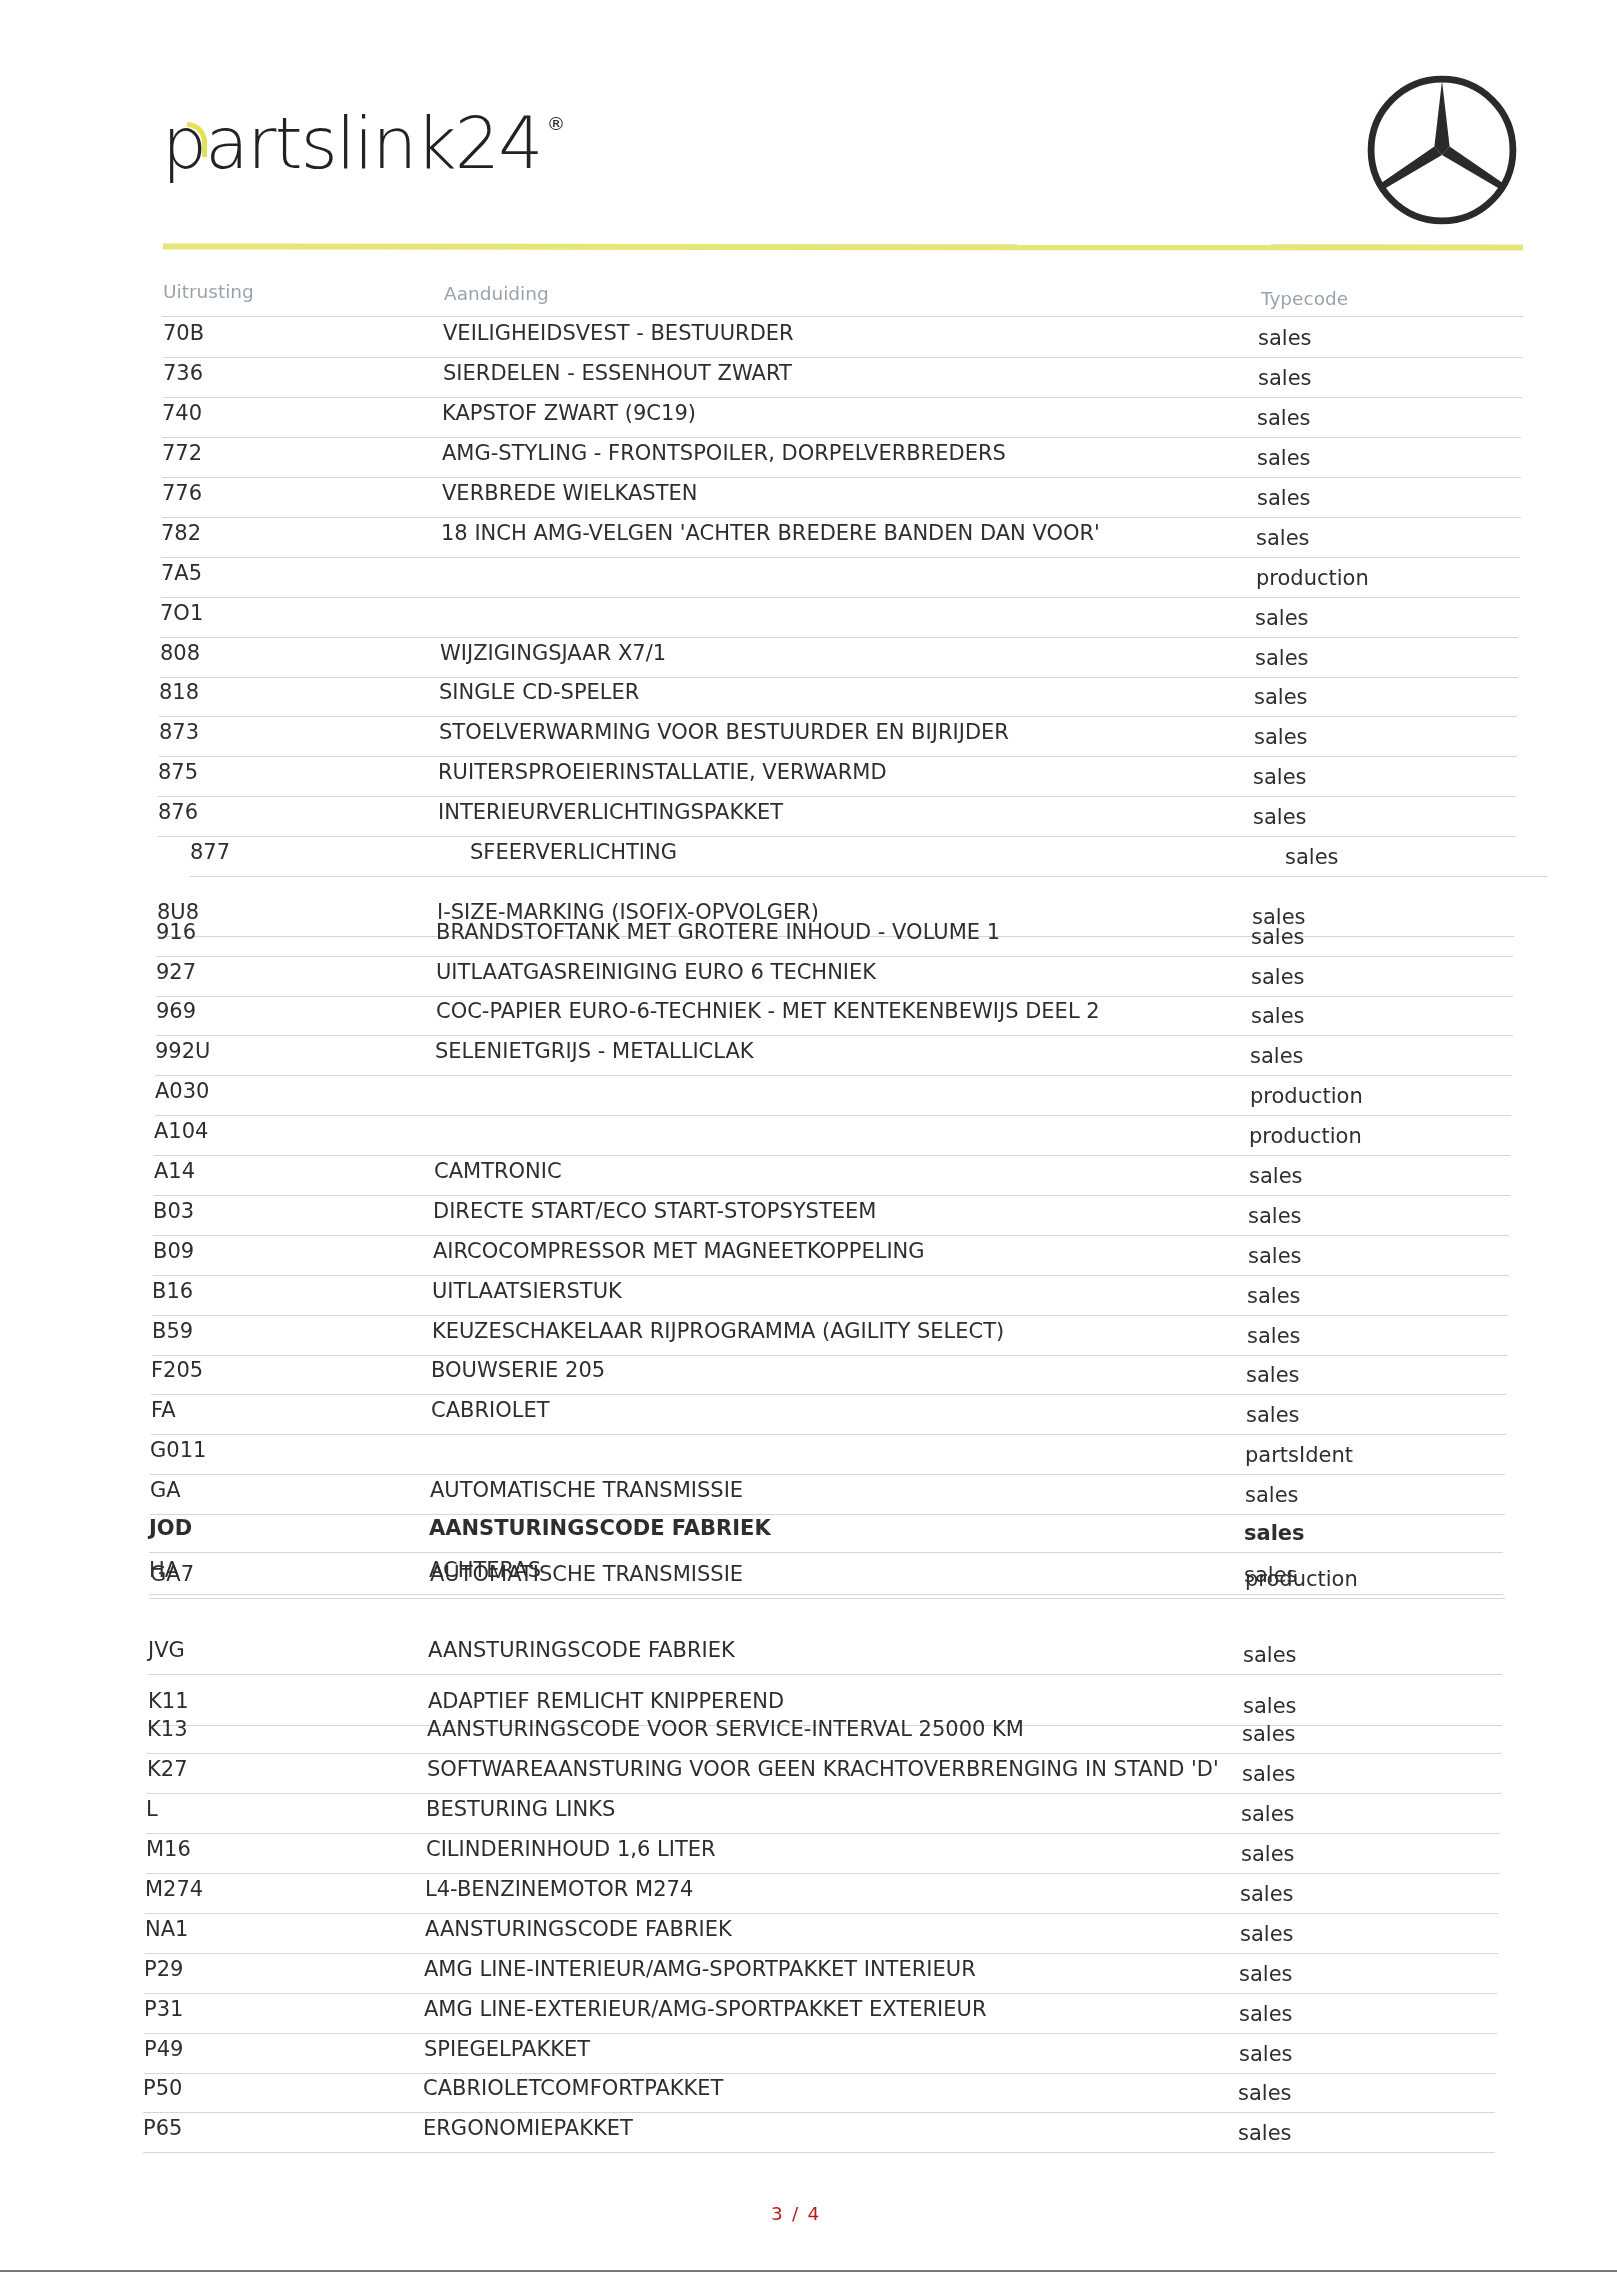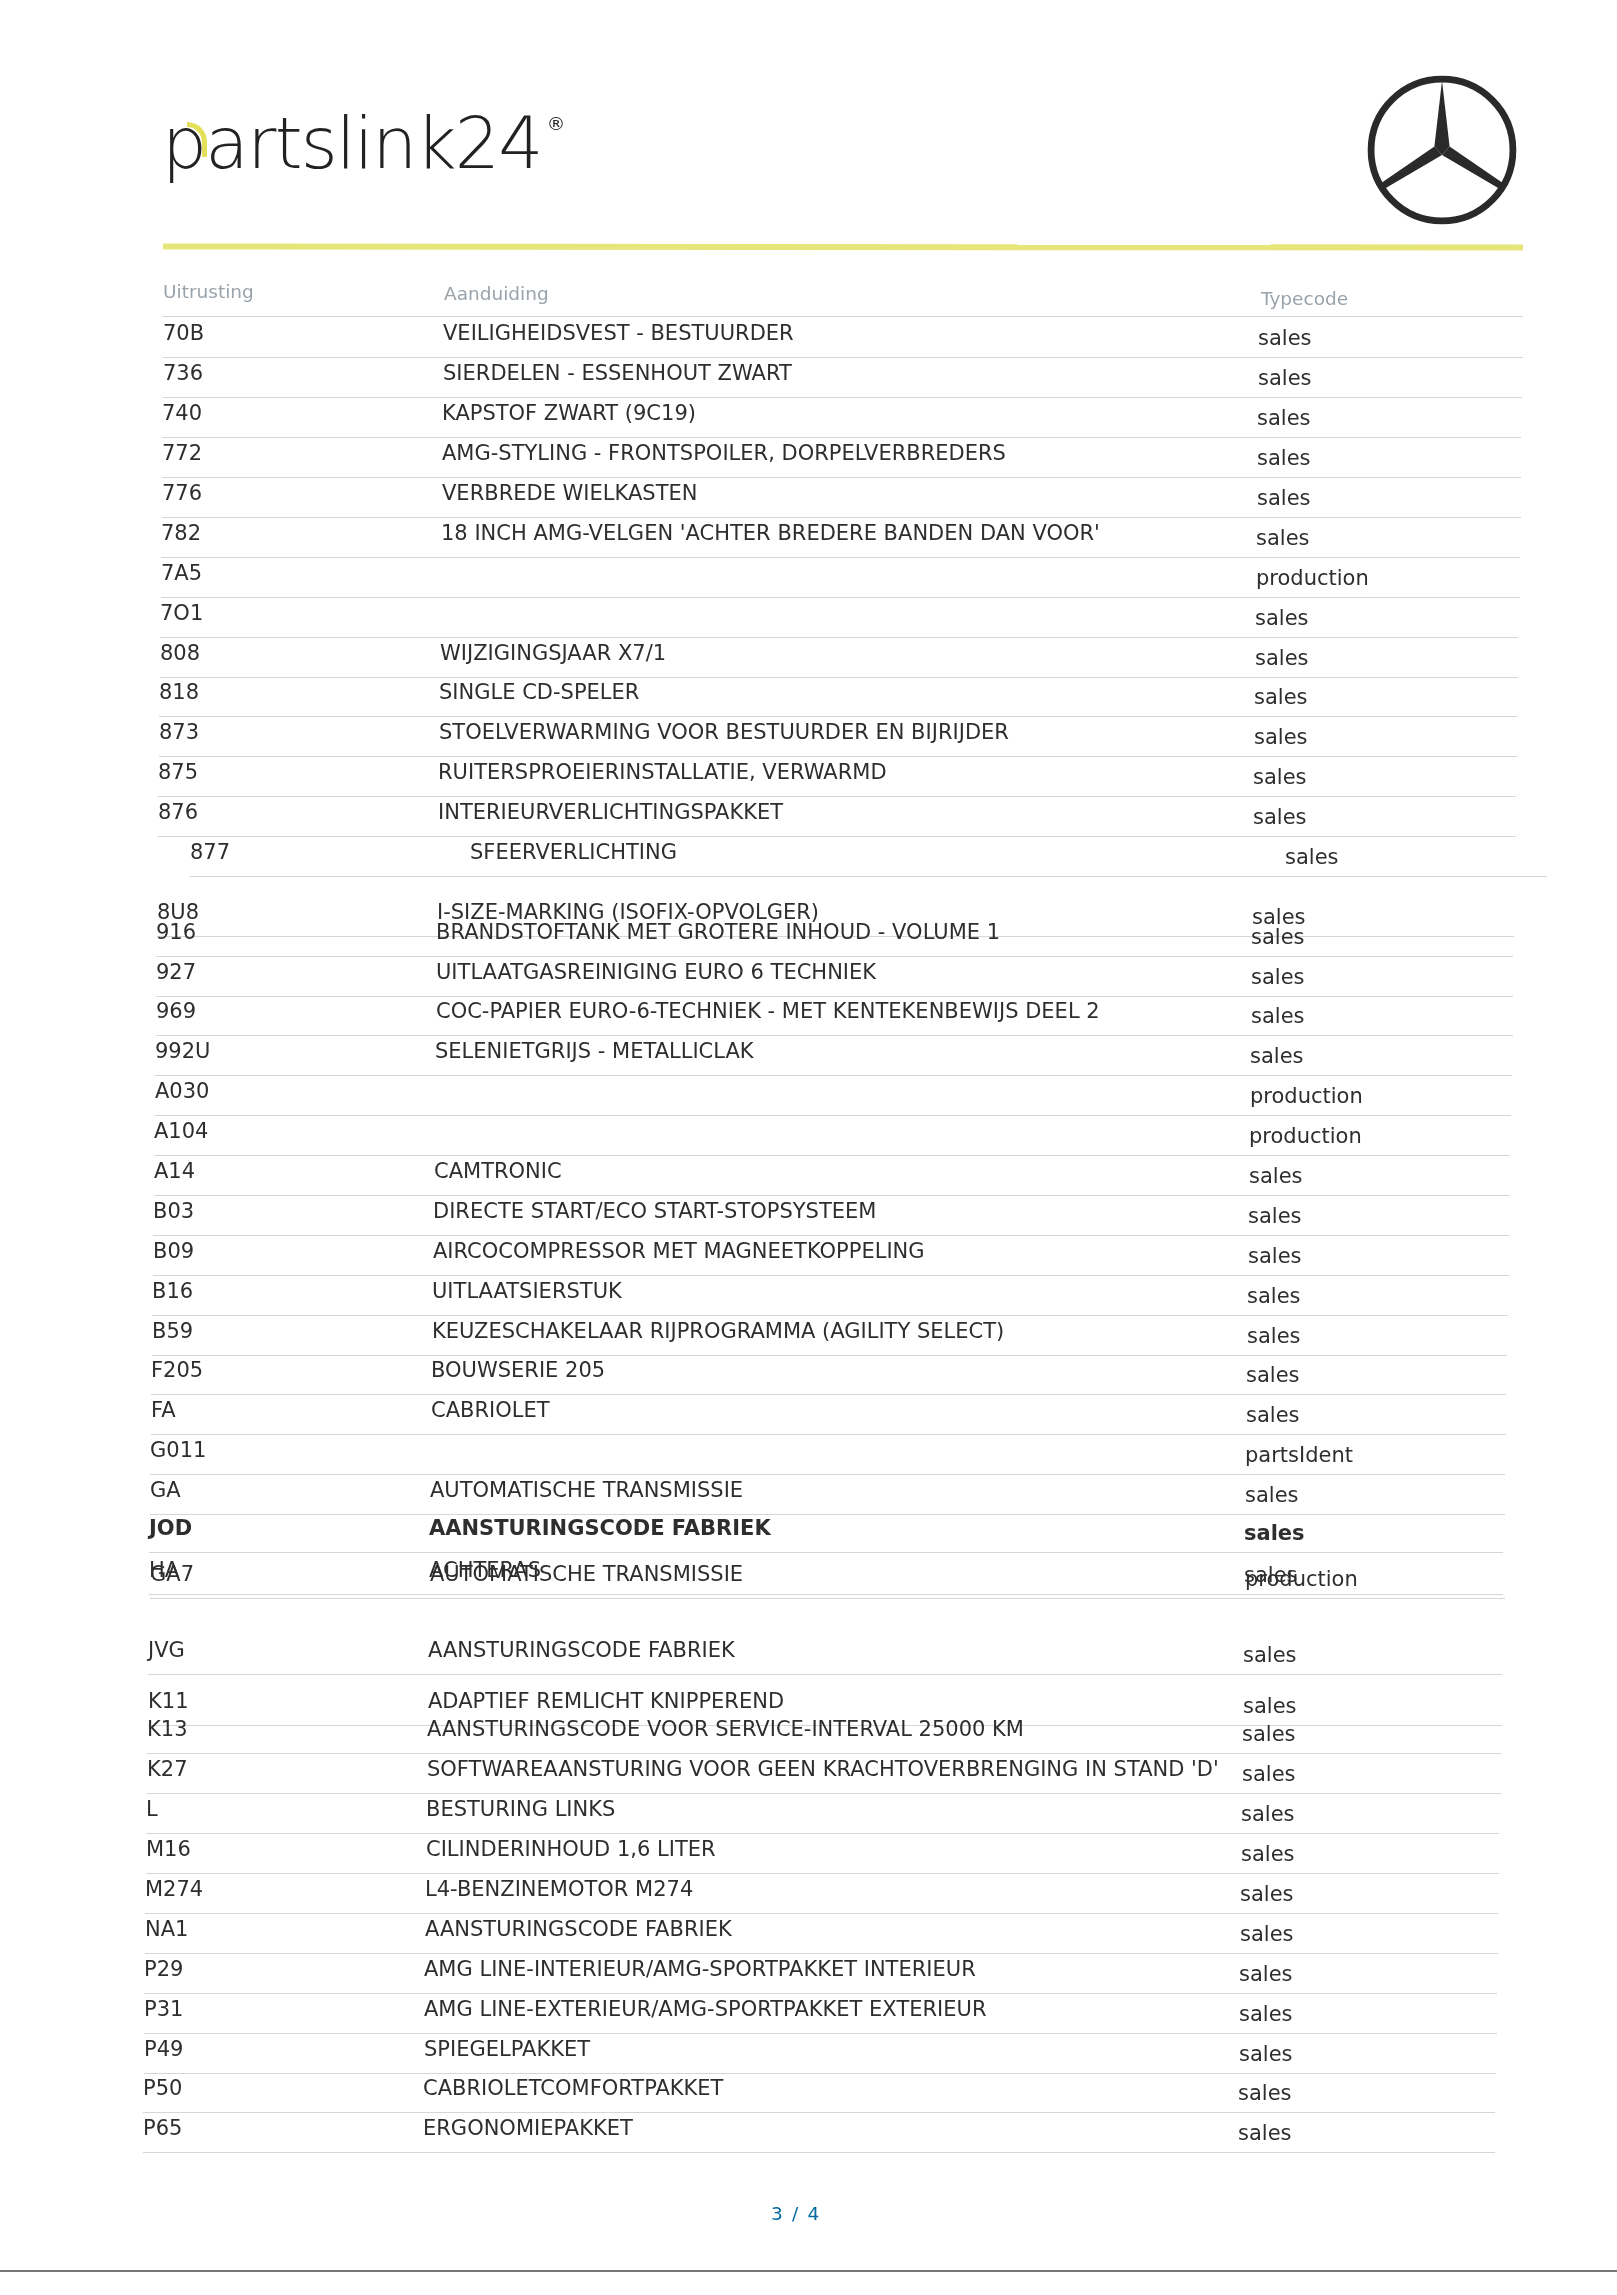"3 / 4" .page-num { color: #0369a1 -> #b91c1c }
